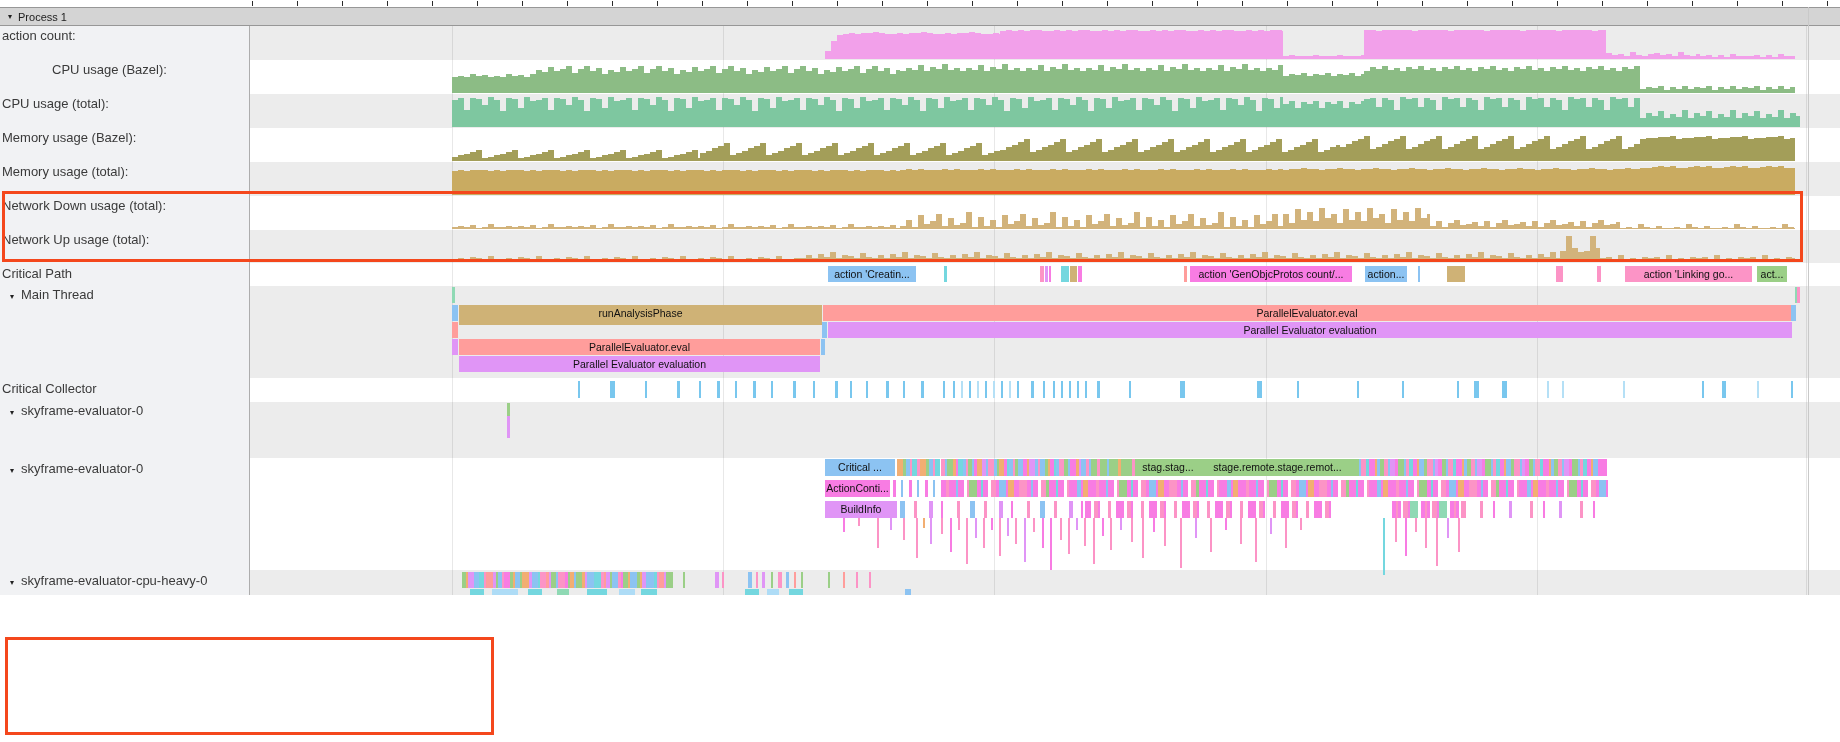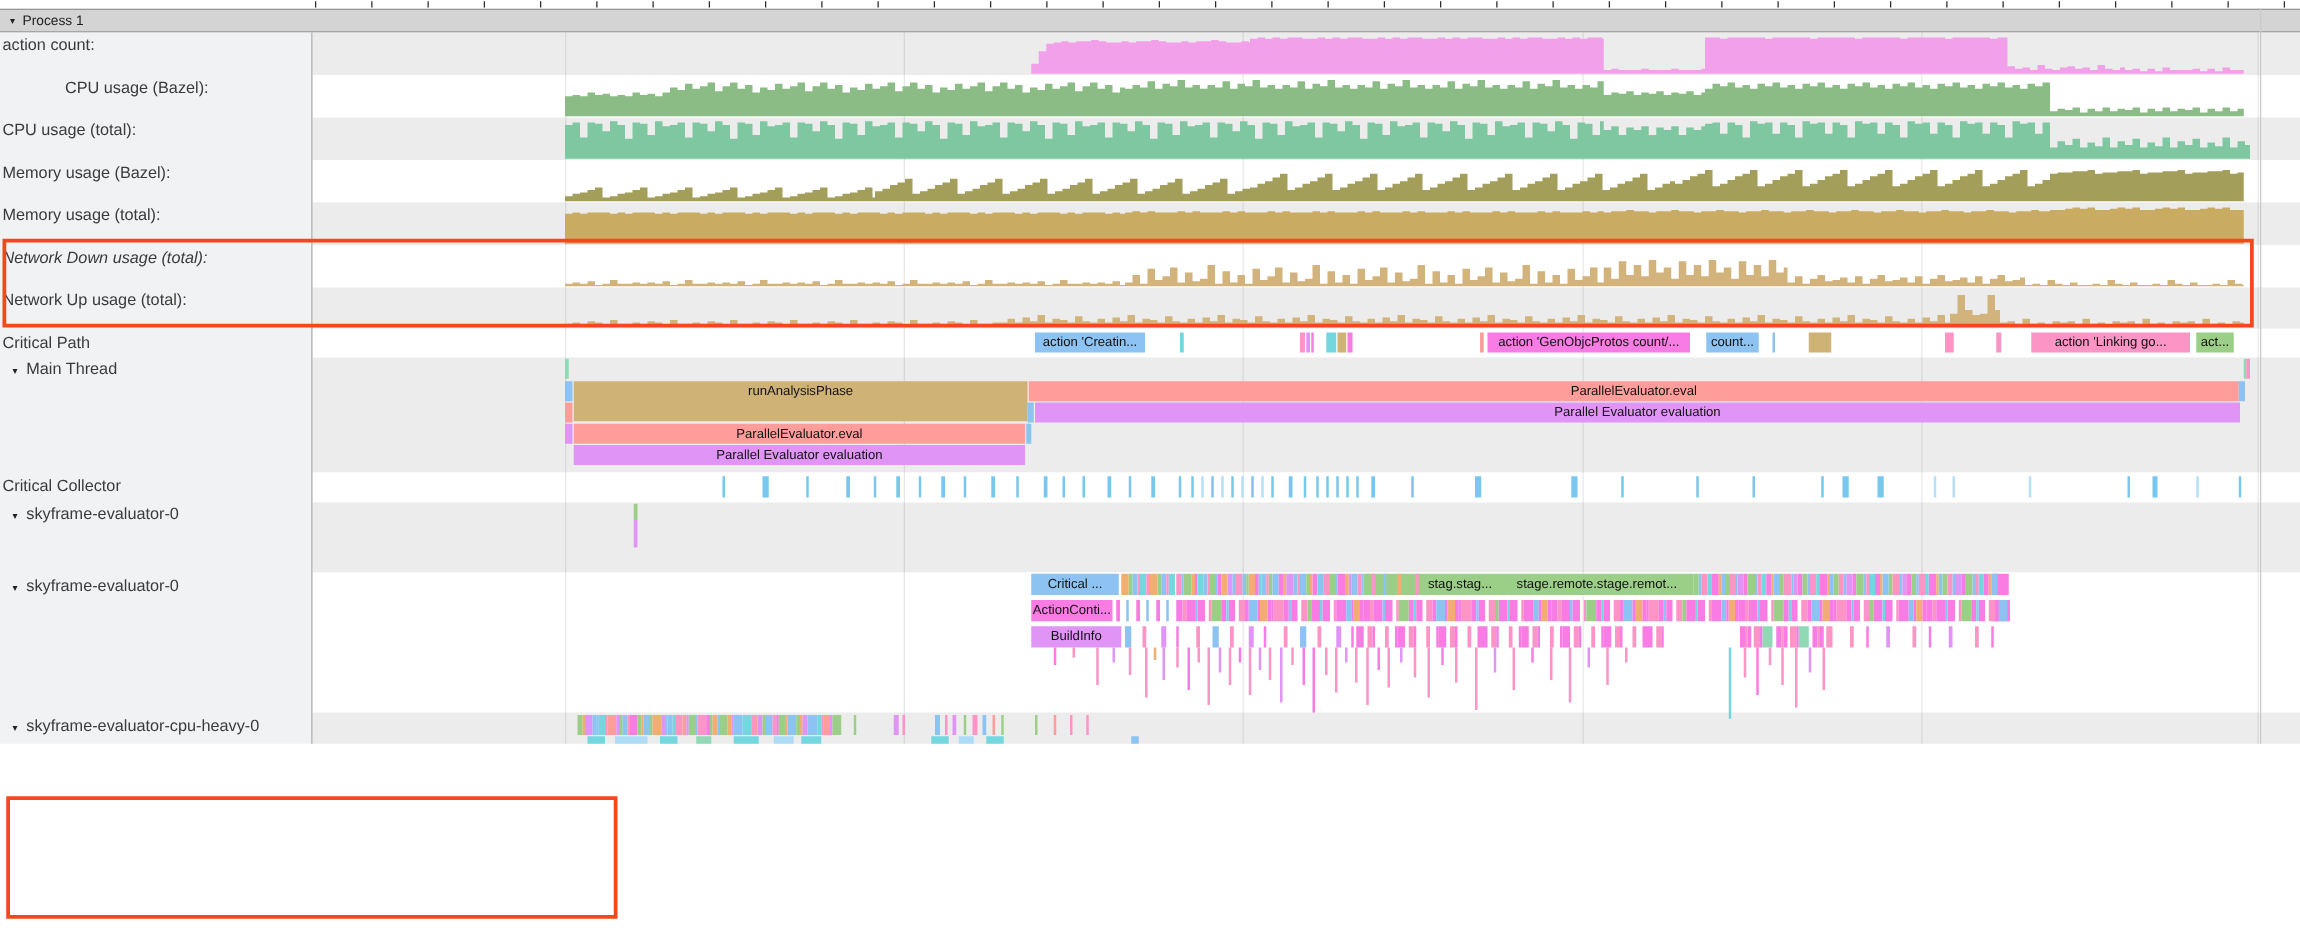"Network Down usage (total):" div.ll { font-style: italic -> none }
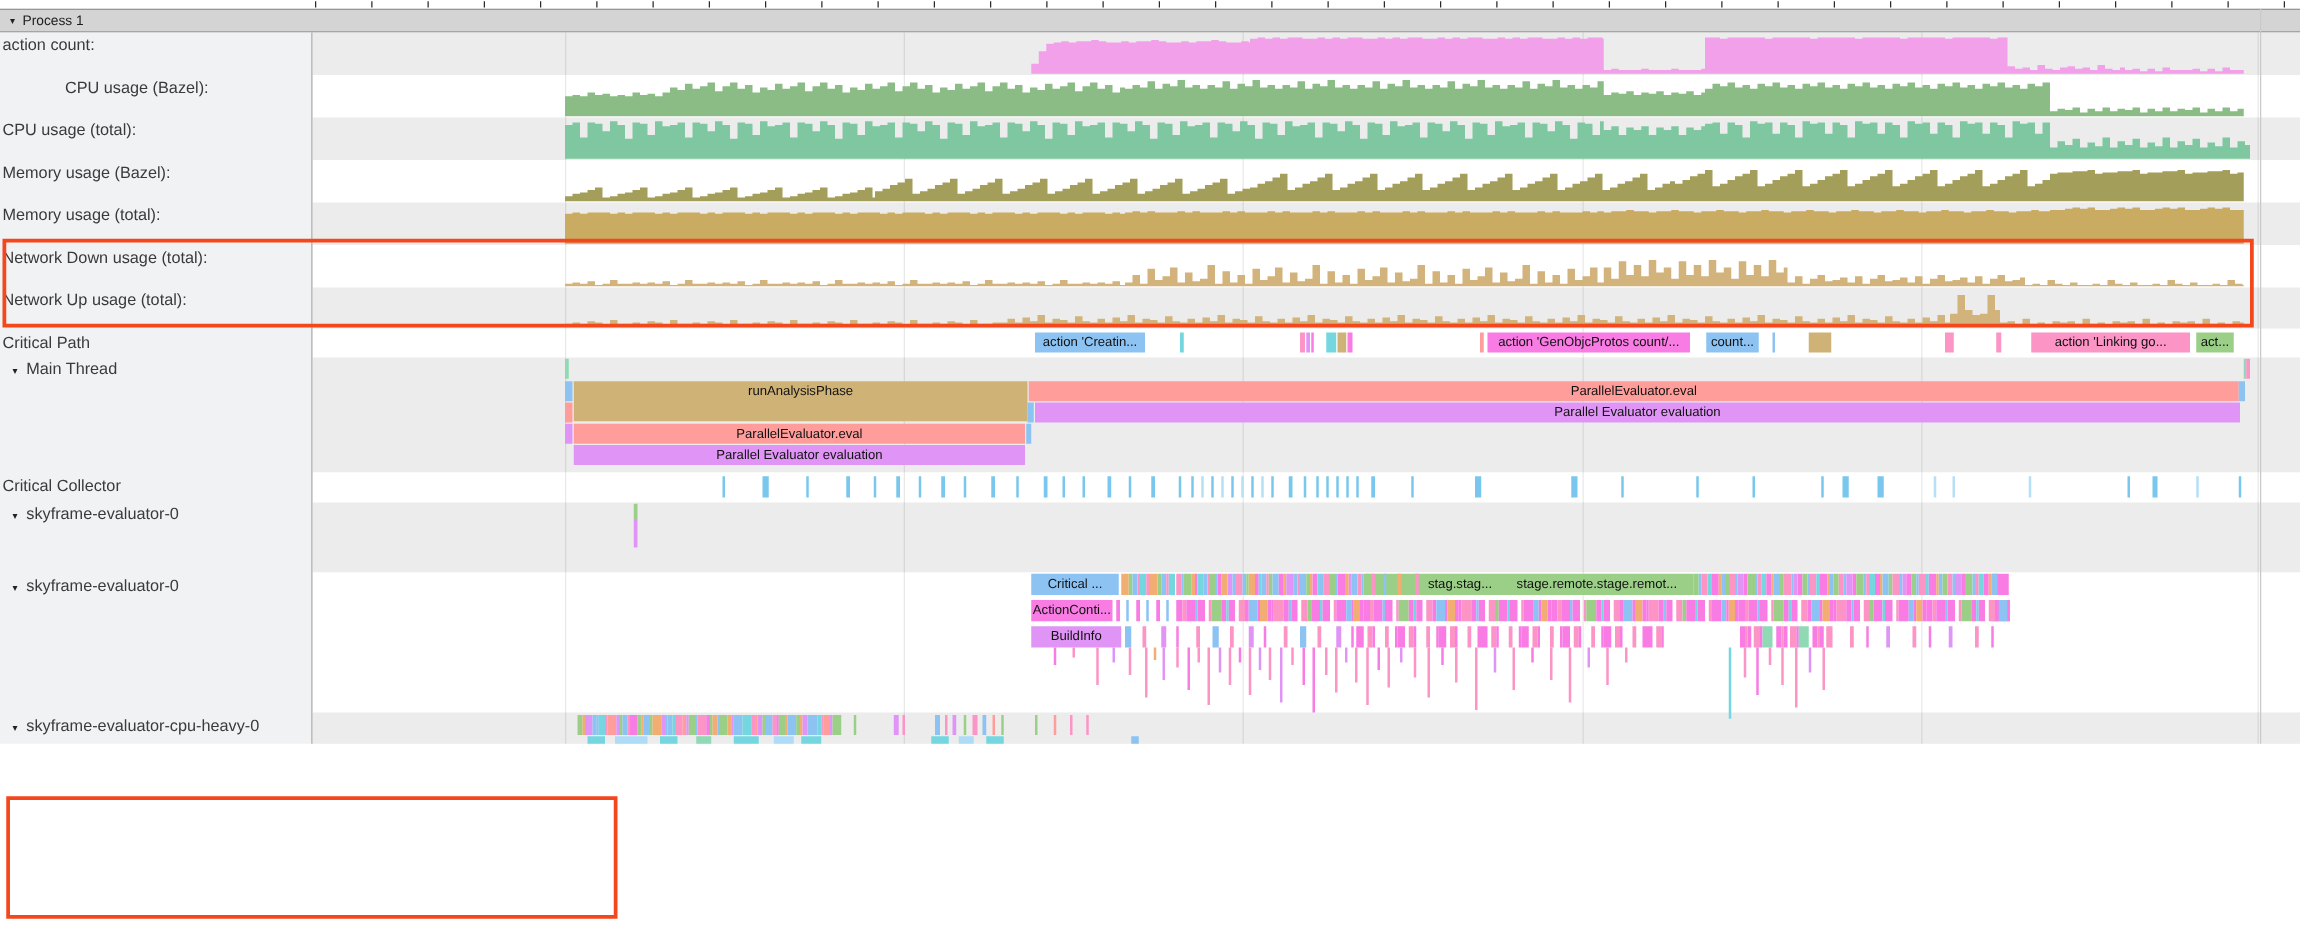"count..." div.sl { text: count -> action }
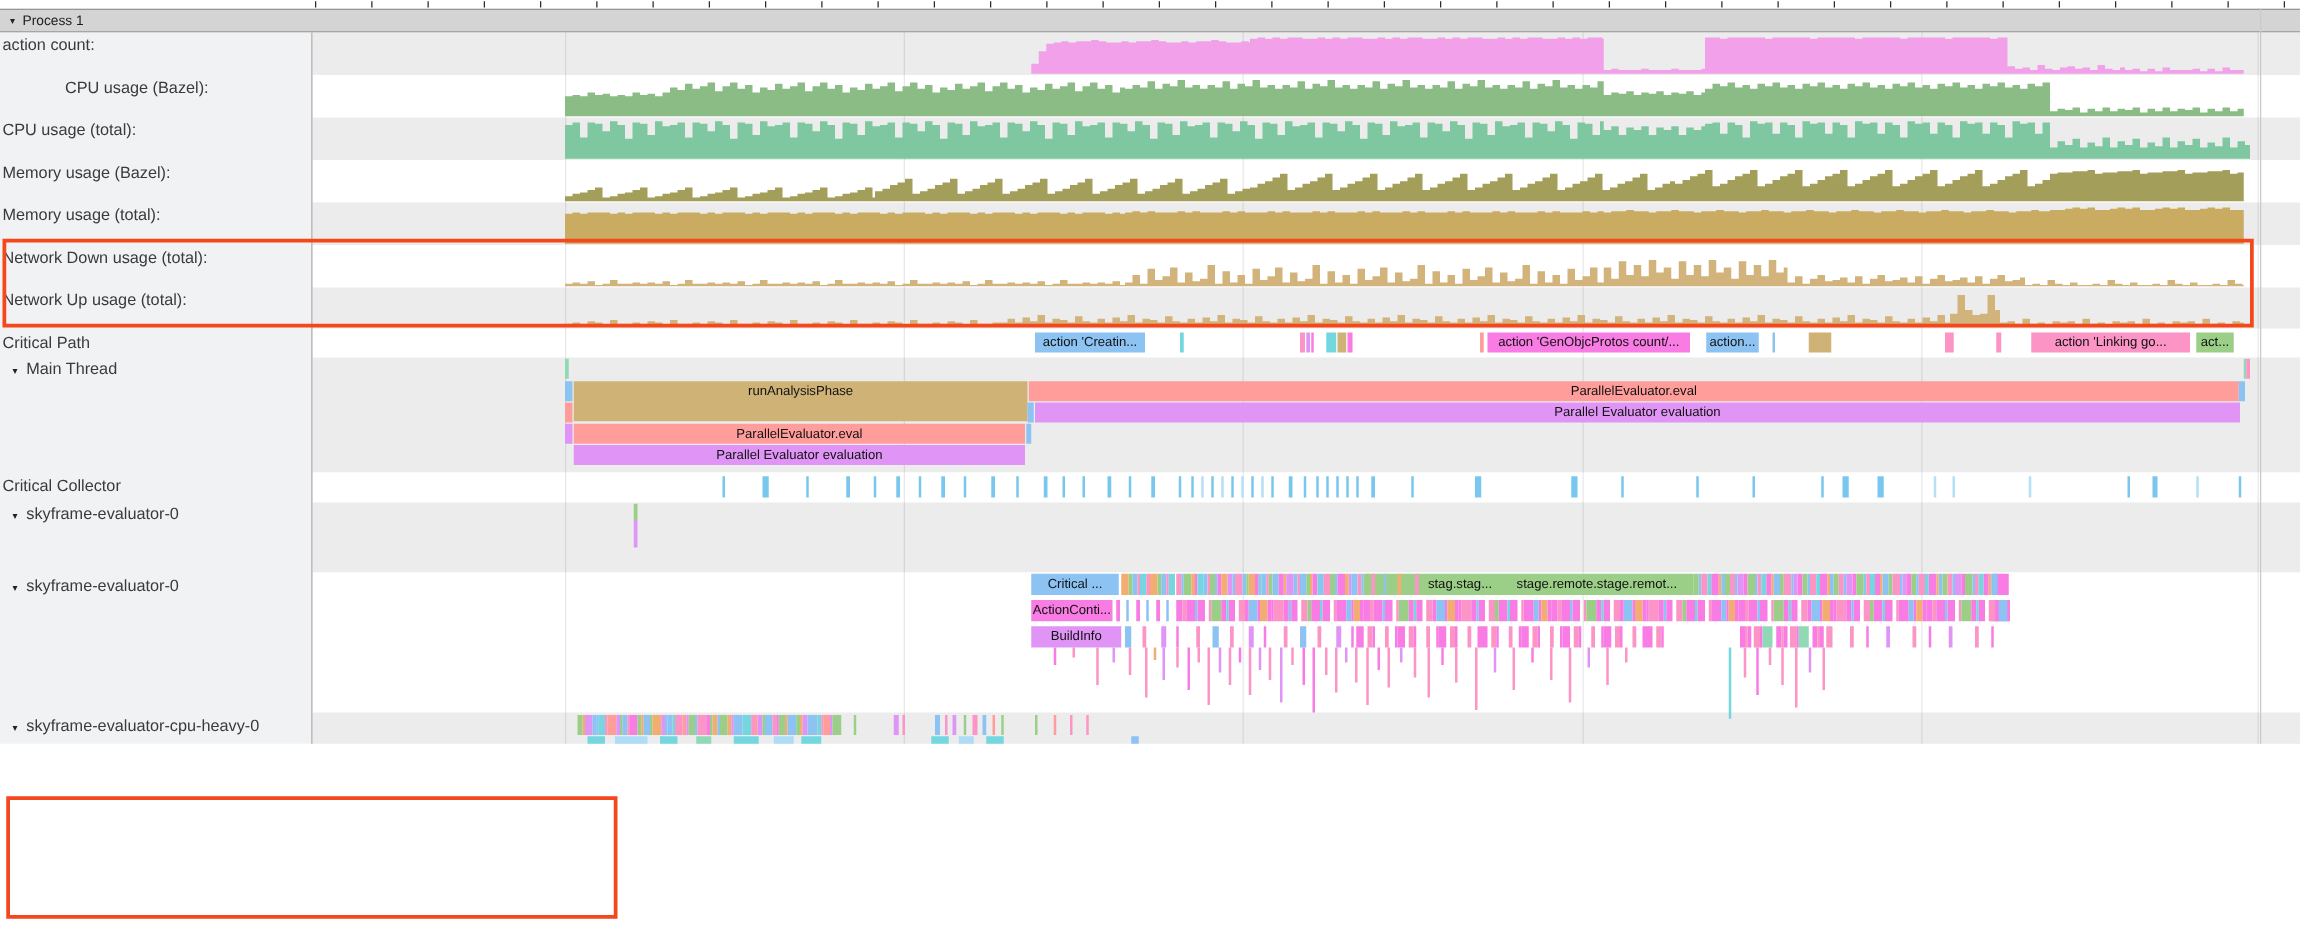"runAnalysisPhase" div.sl { height: 32px -> 20px }
